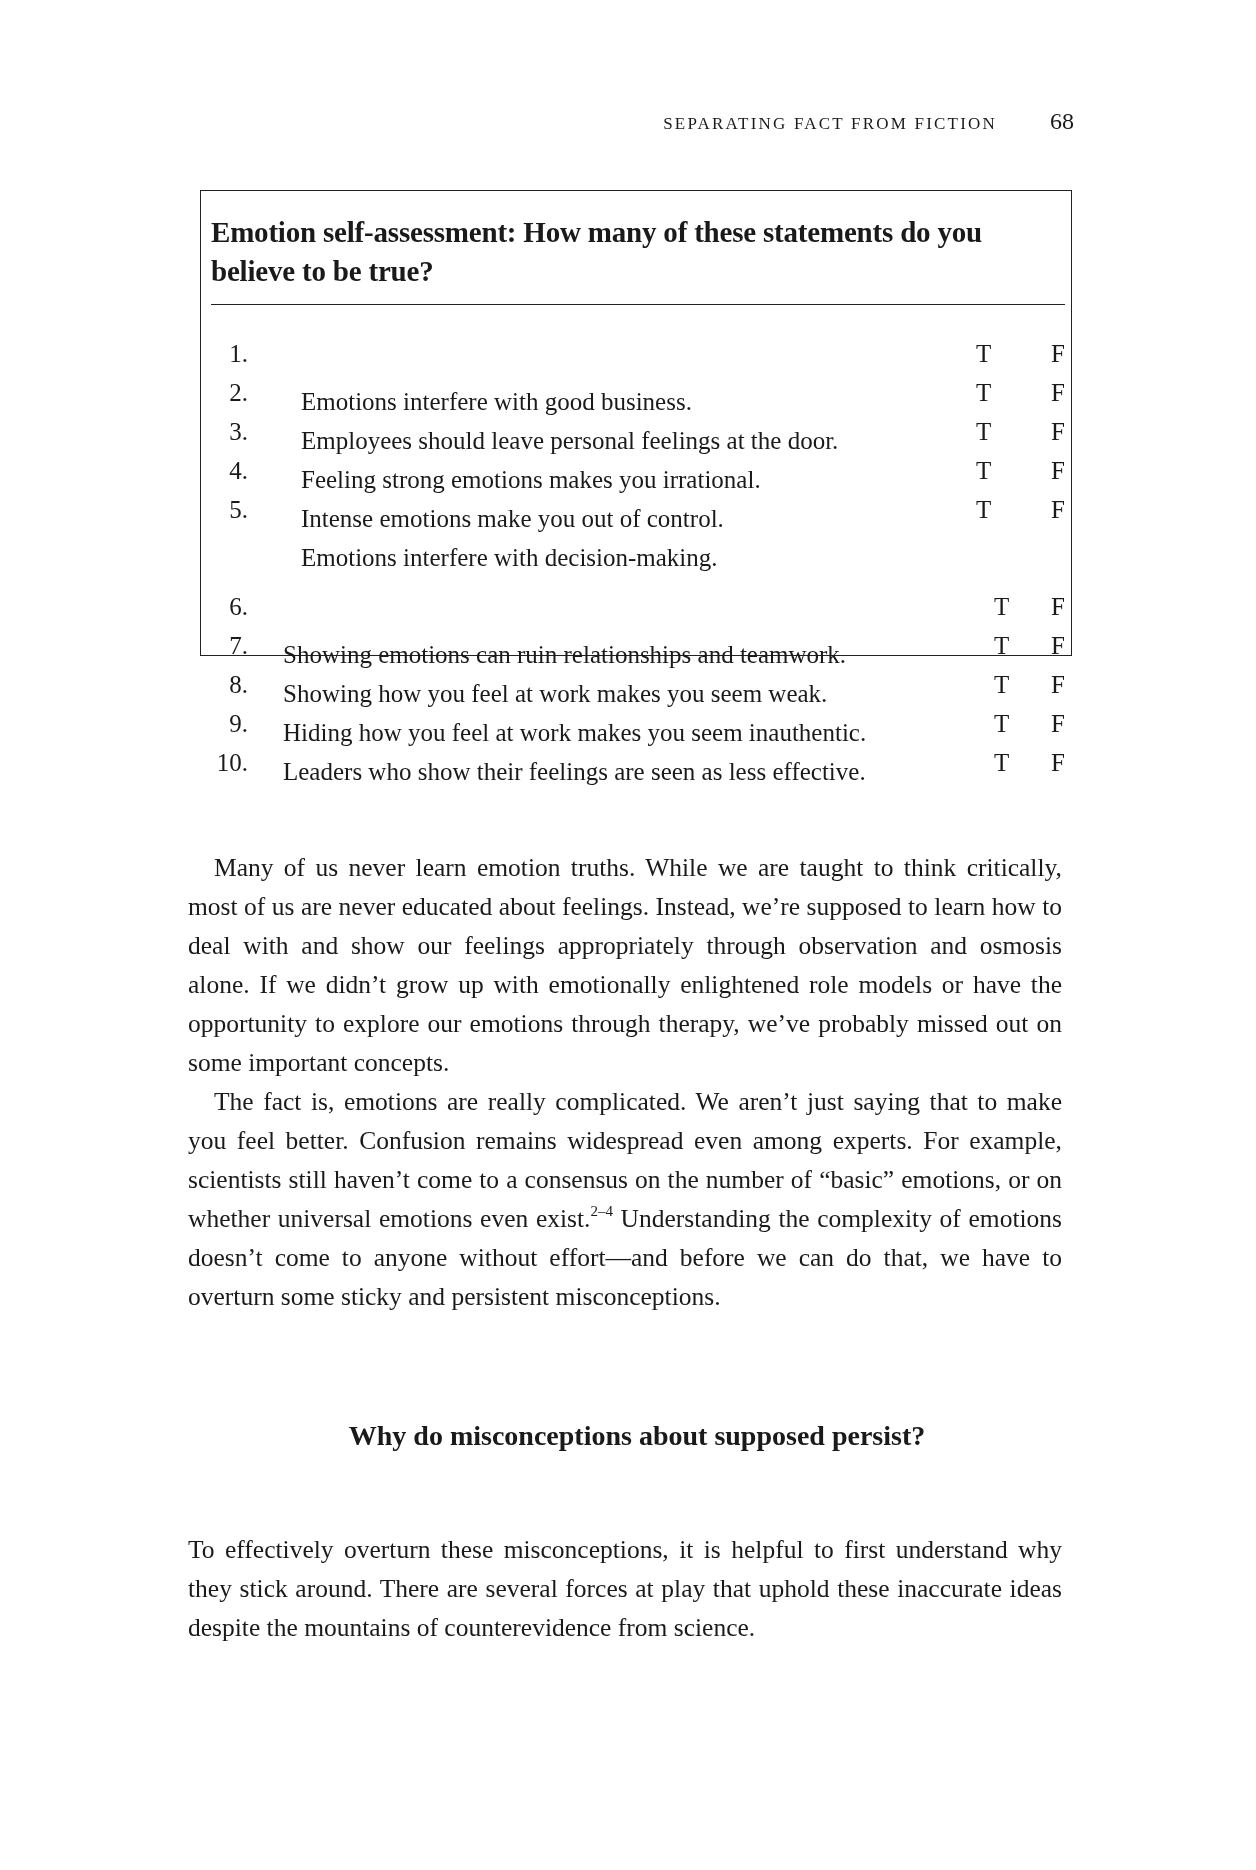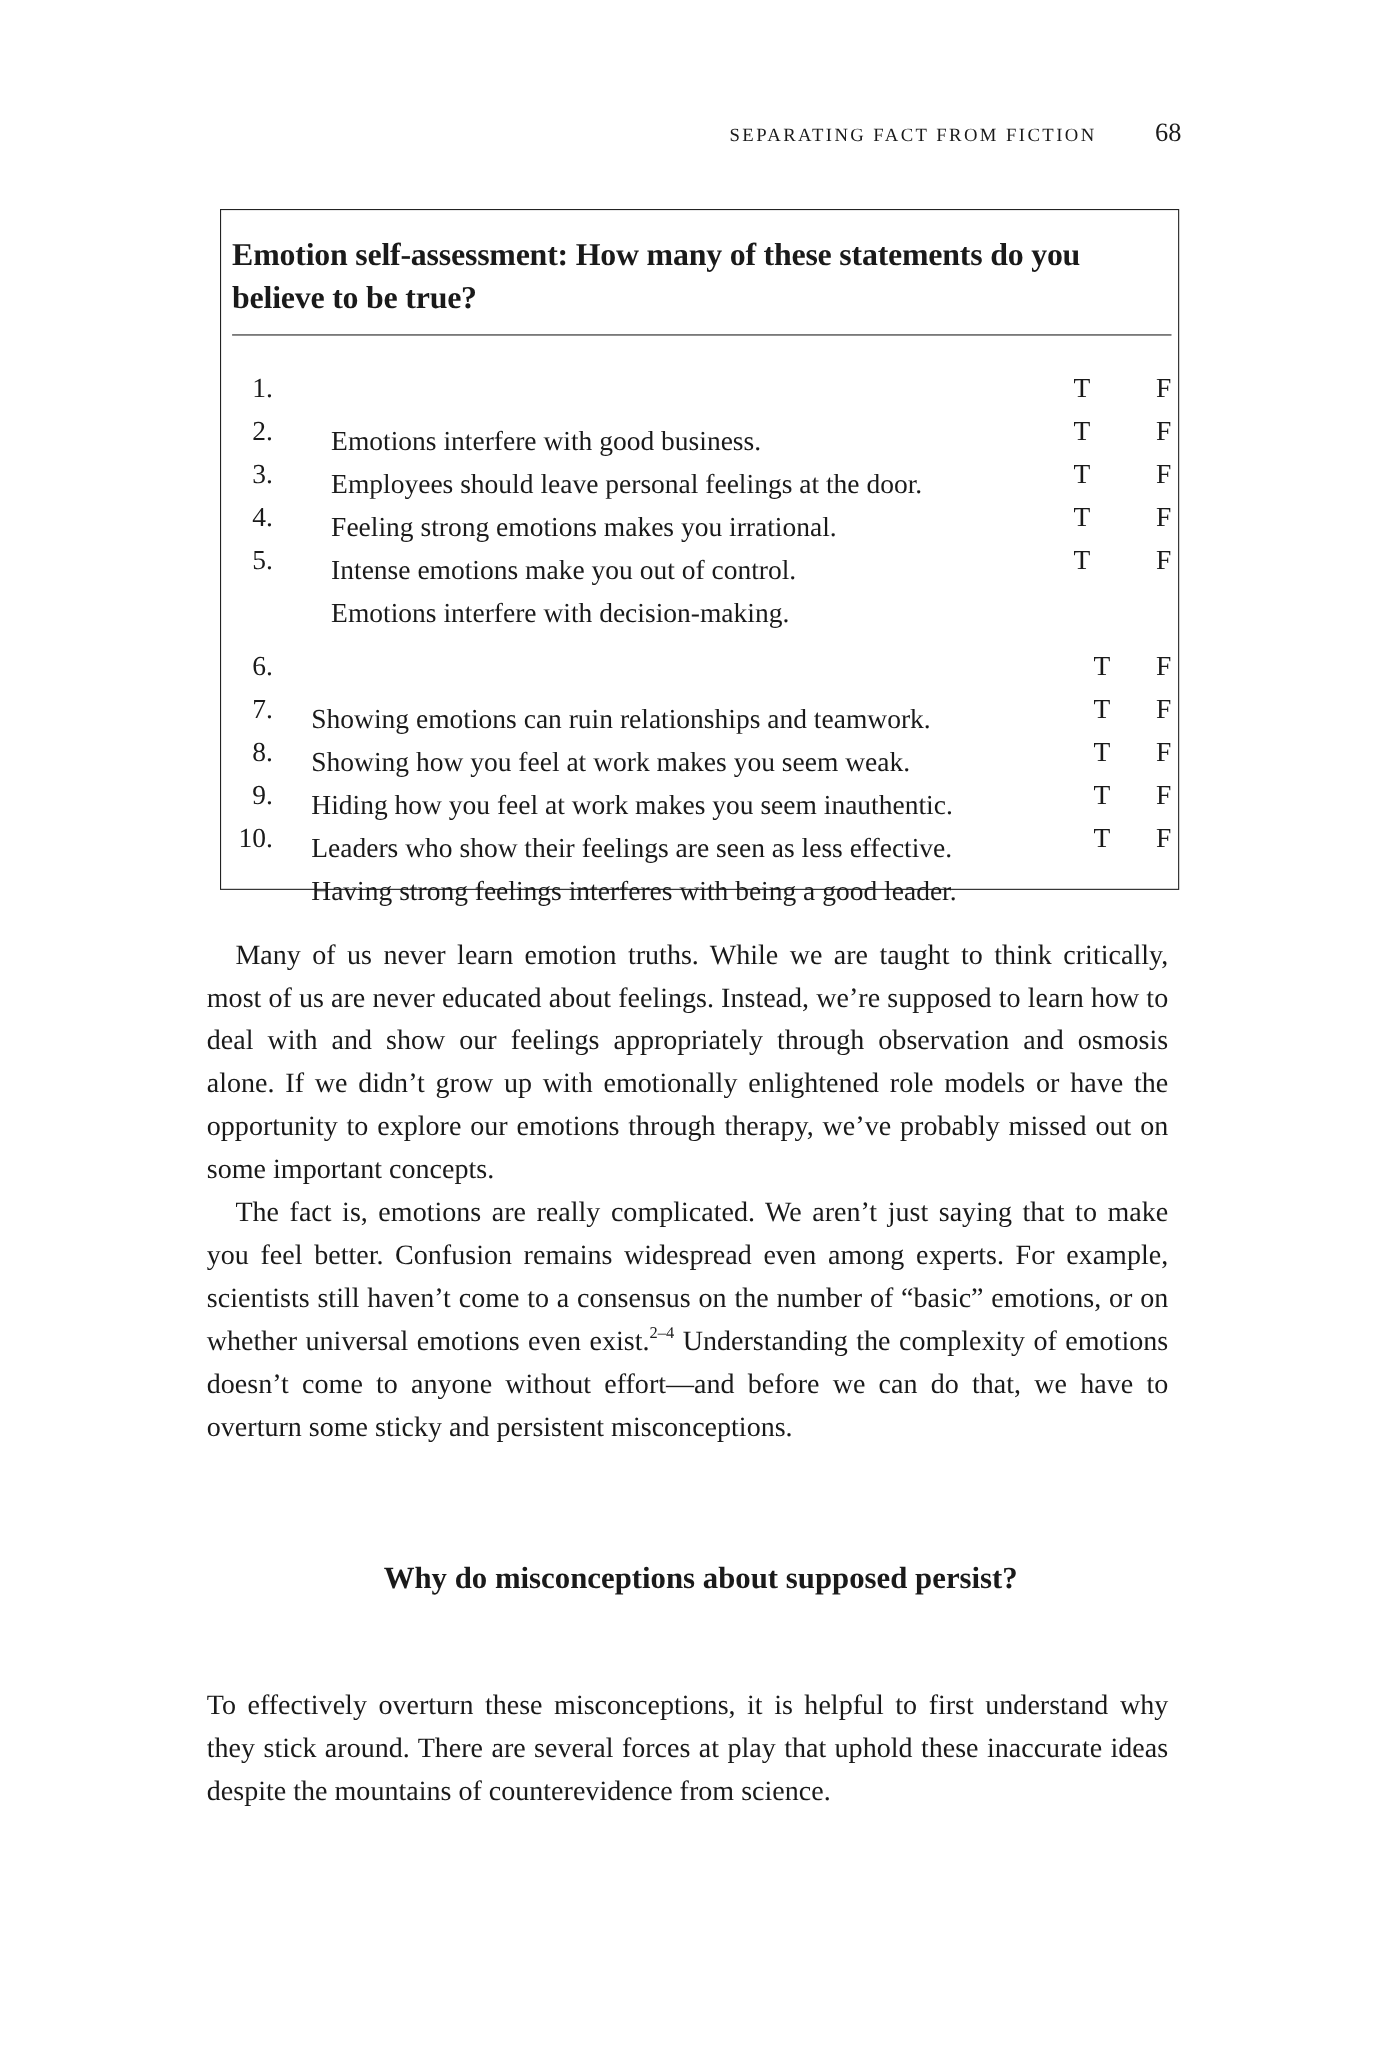"Emotion self-assessment: How many of" .assessment-box { height: 619px -> 466px }
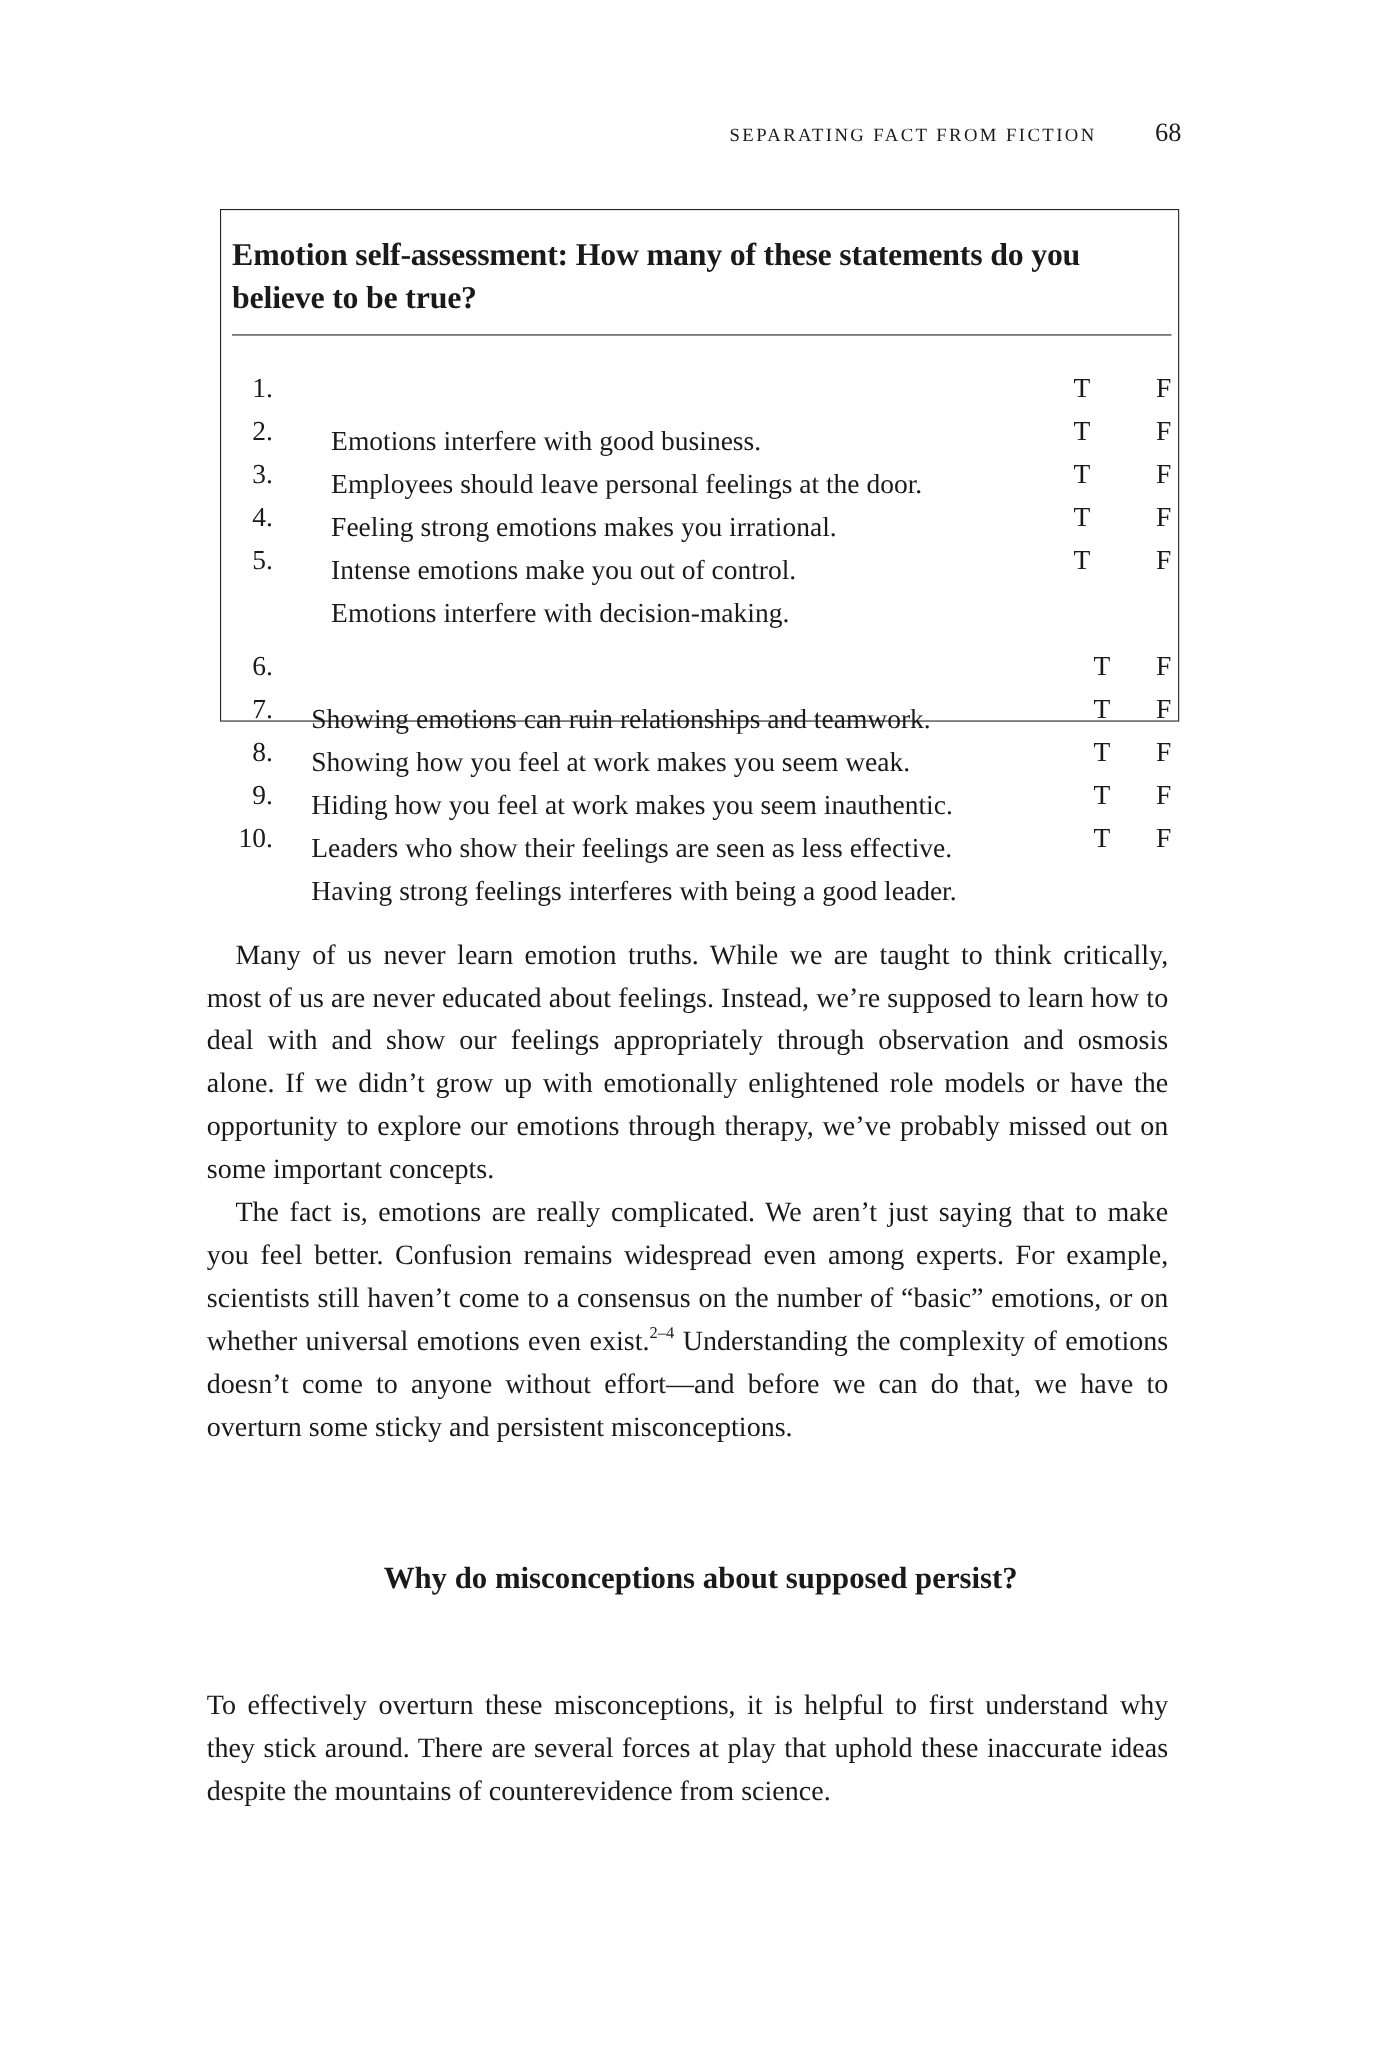"Having strong feelings interferes with" span.stmt { html: <span>Having strong feelings interferes with being a good leader.</span> -> none }
